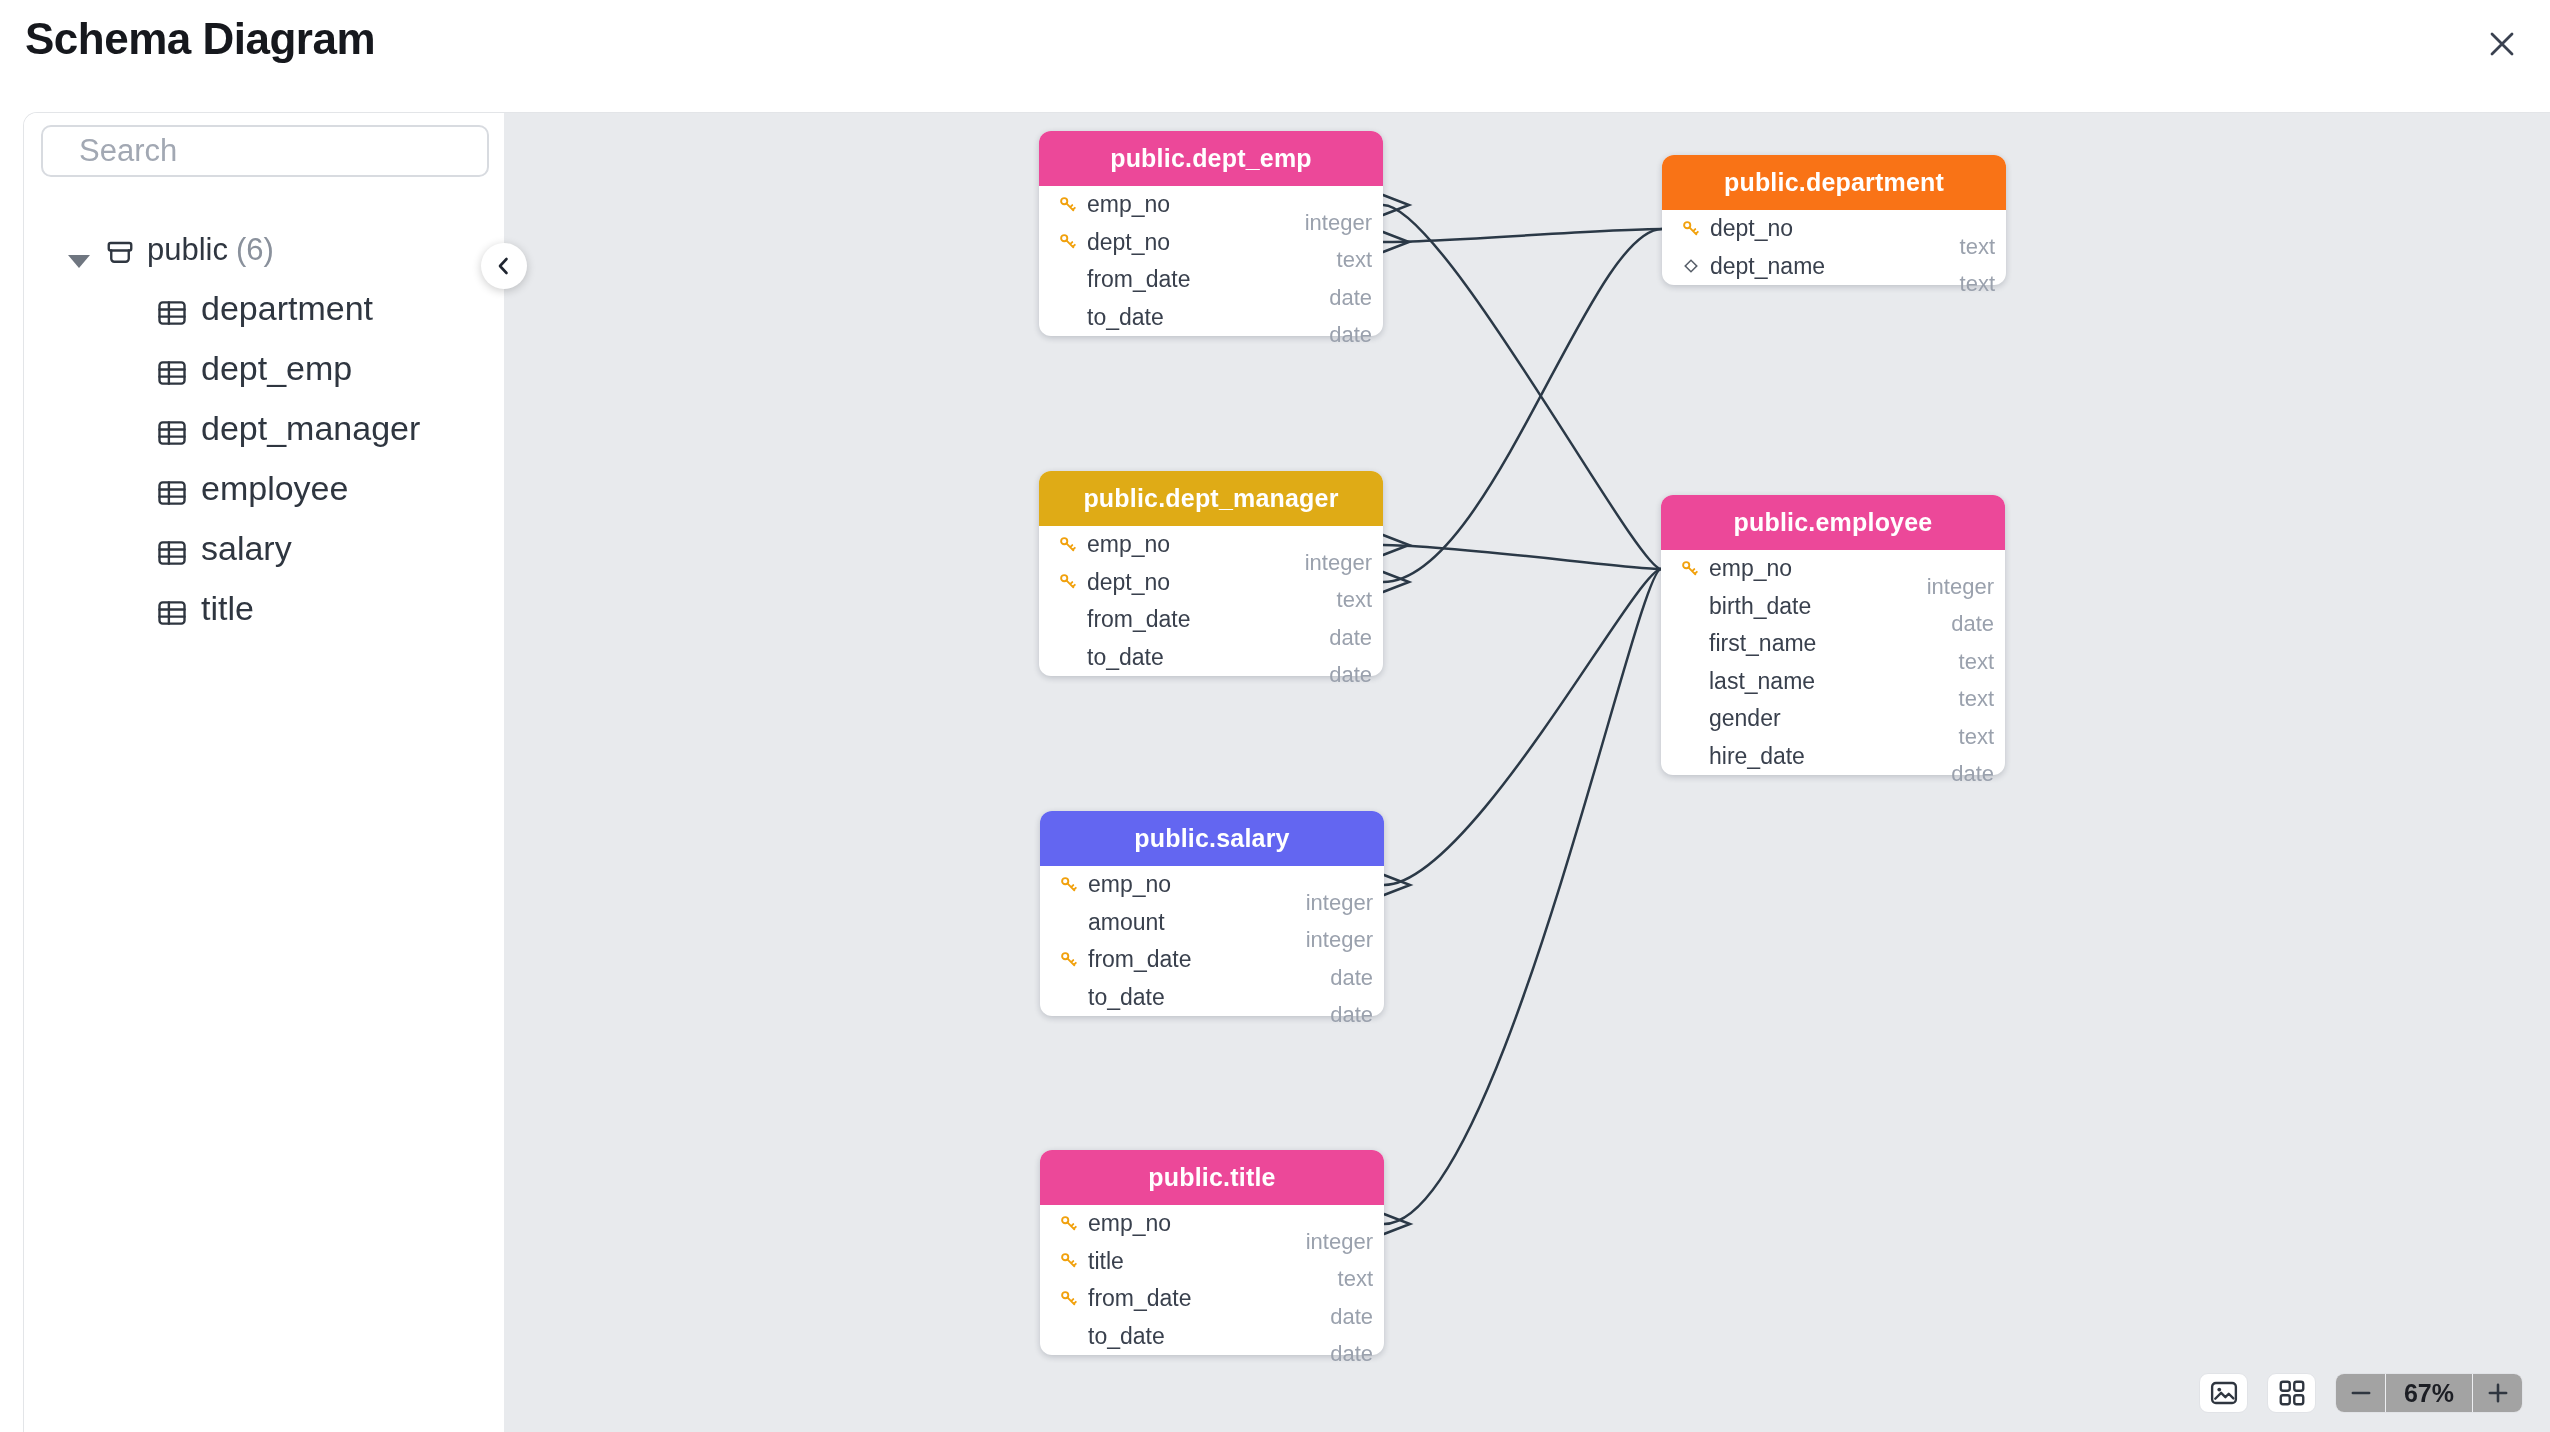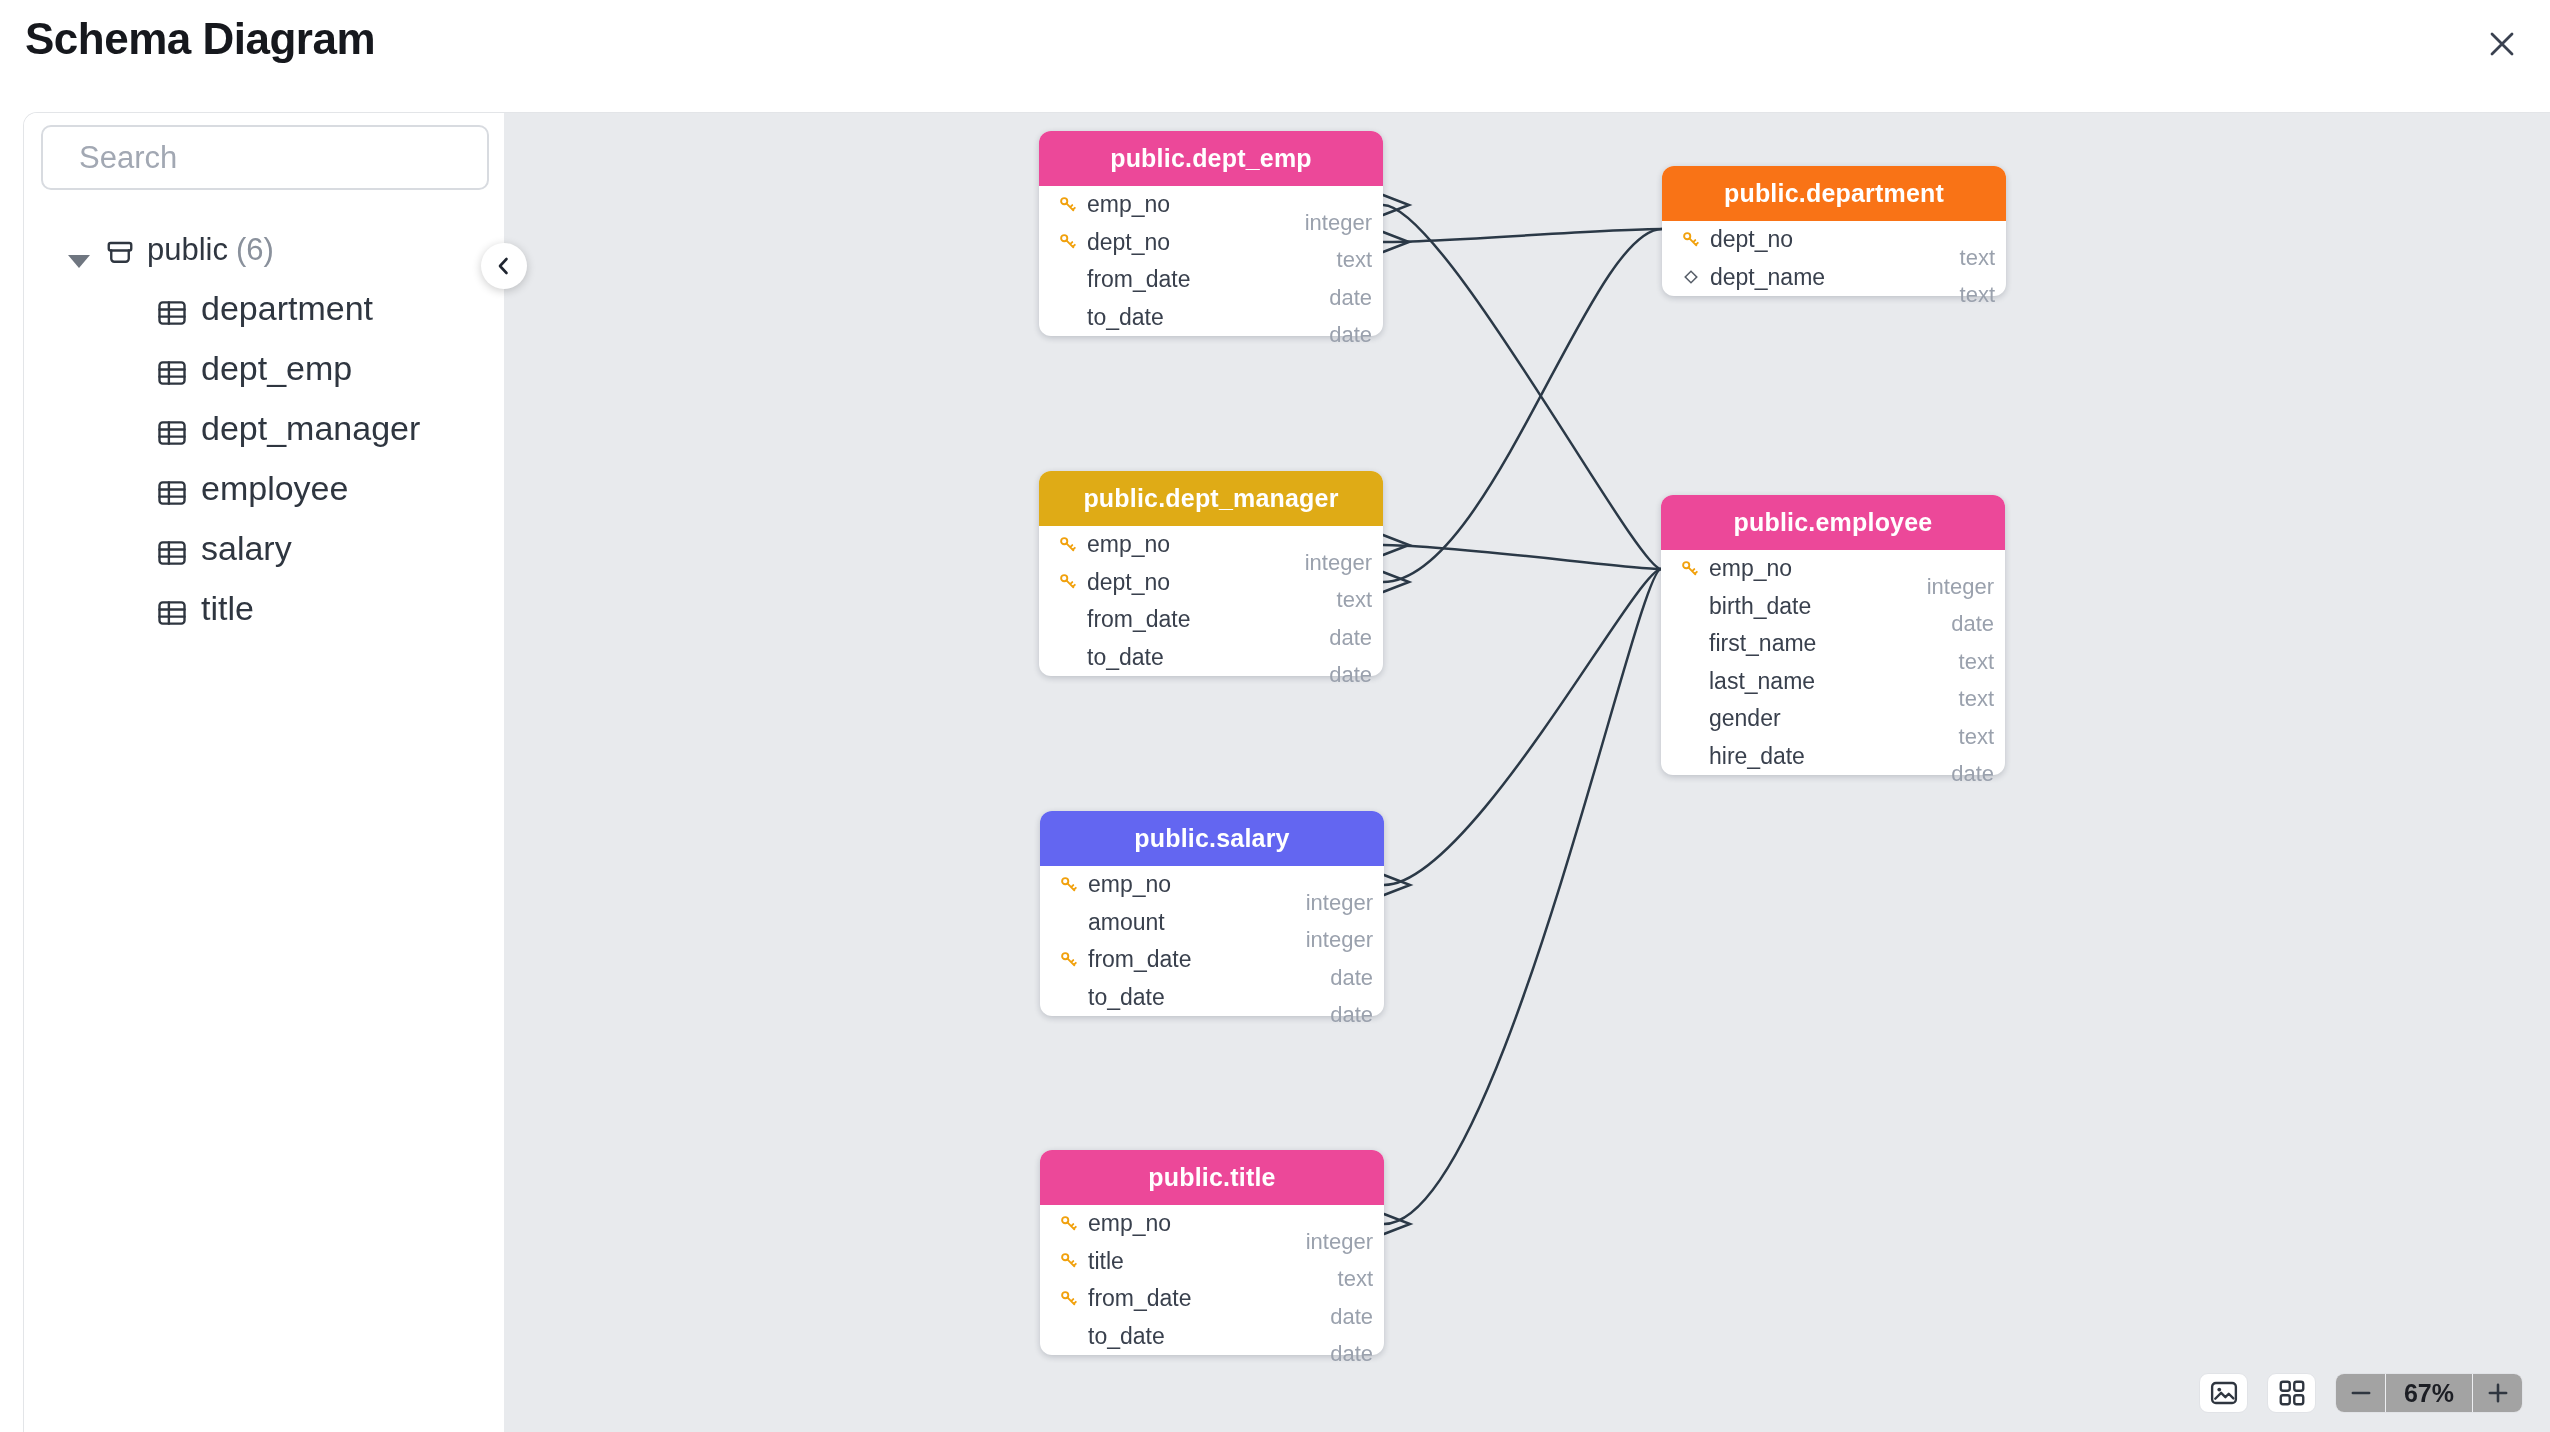"Search" .search-box { height: 65px -> 52px }
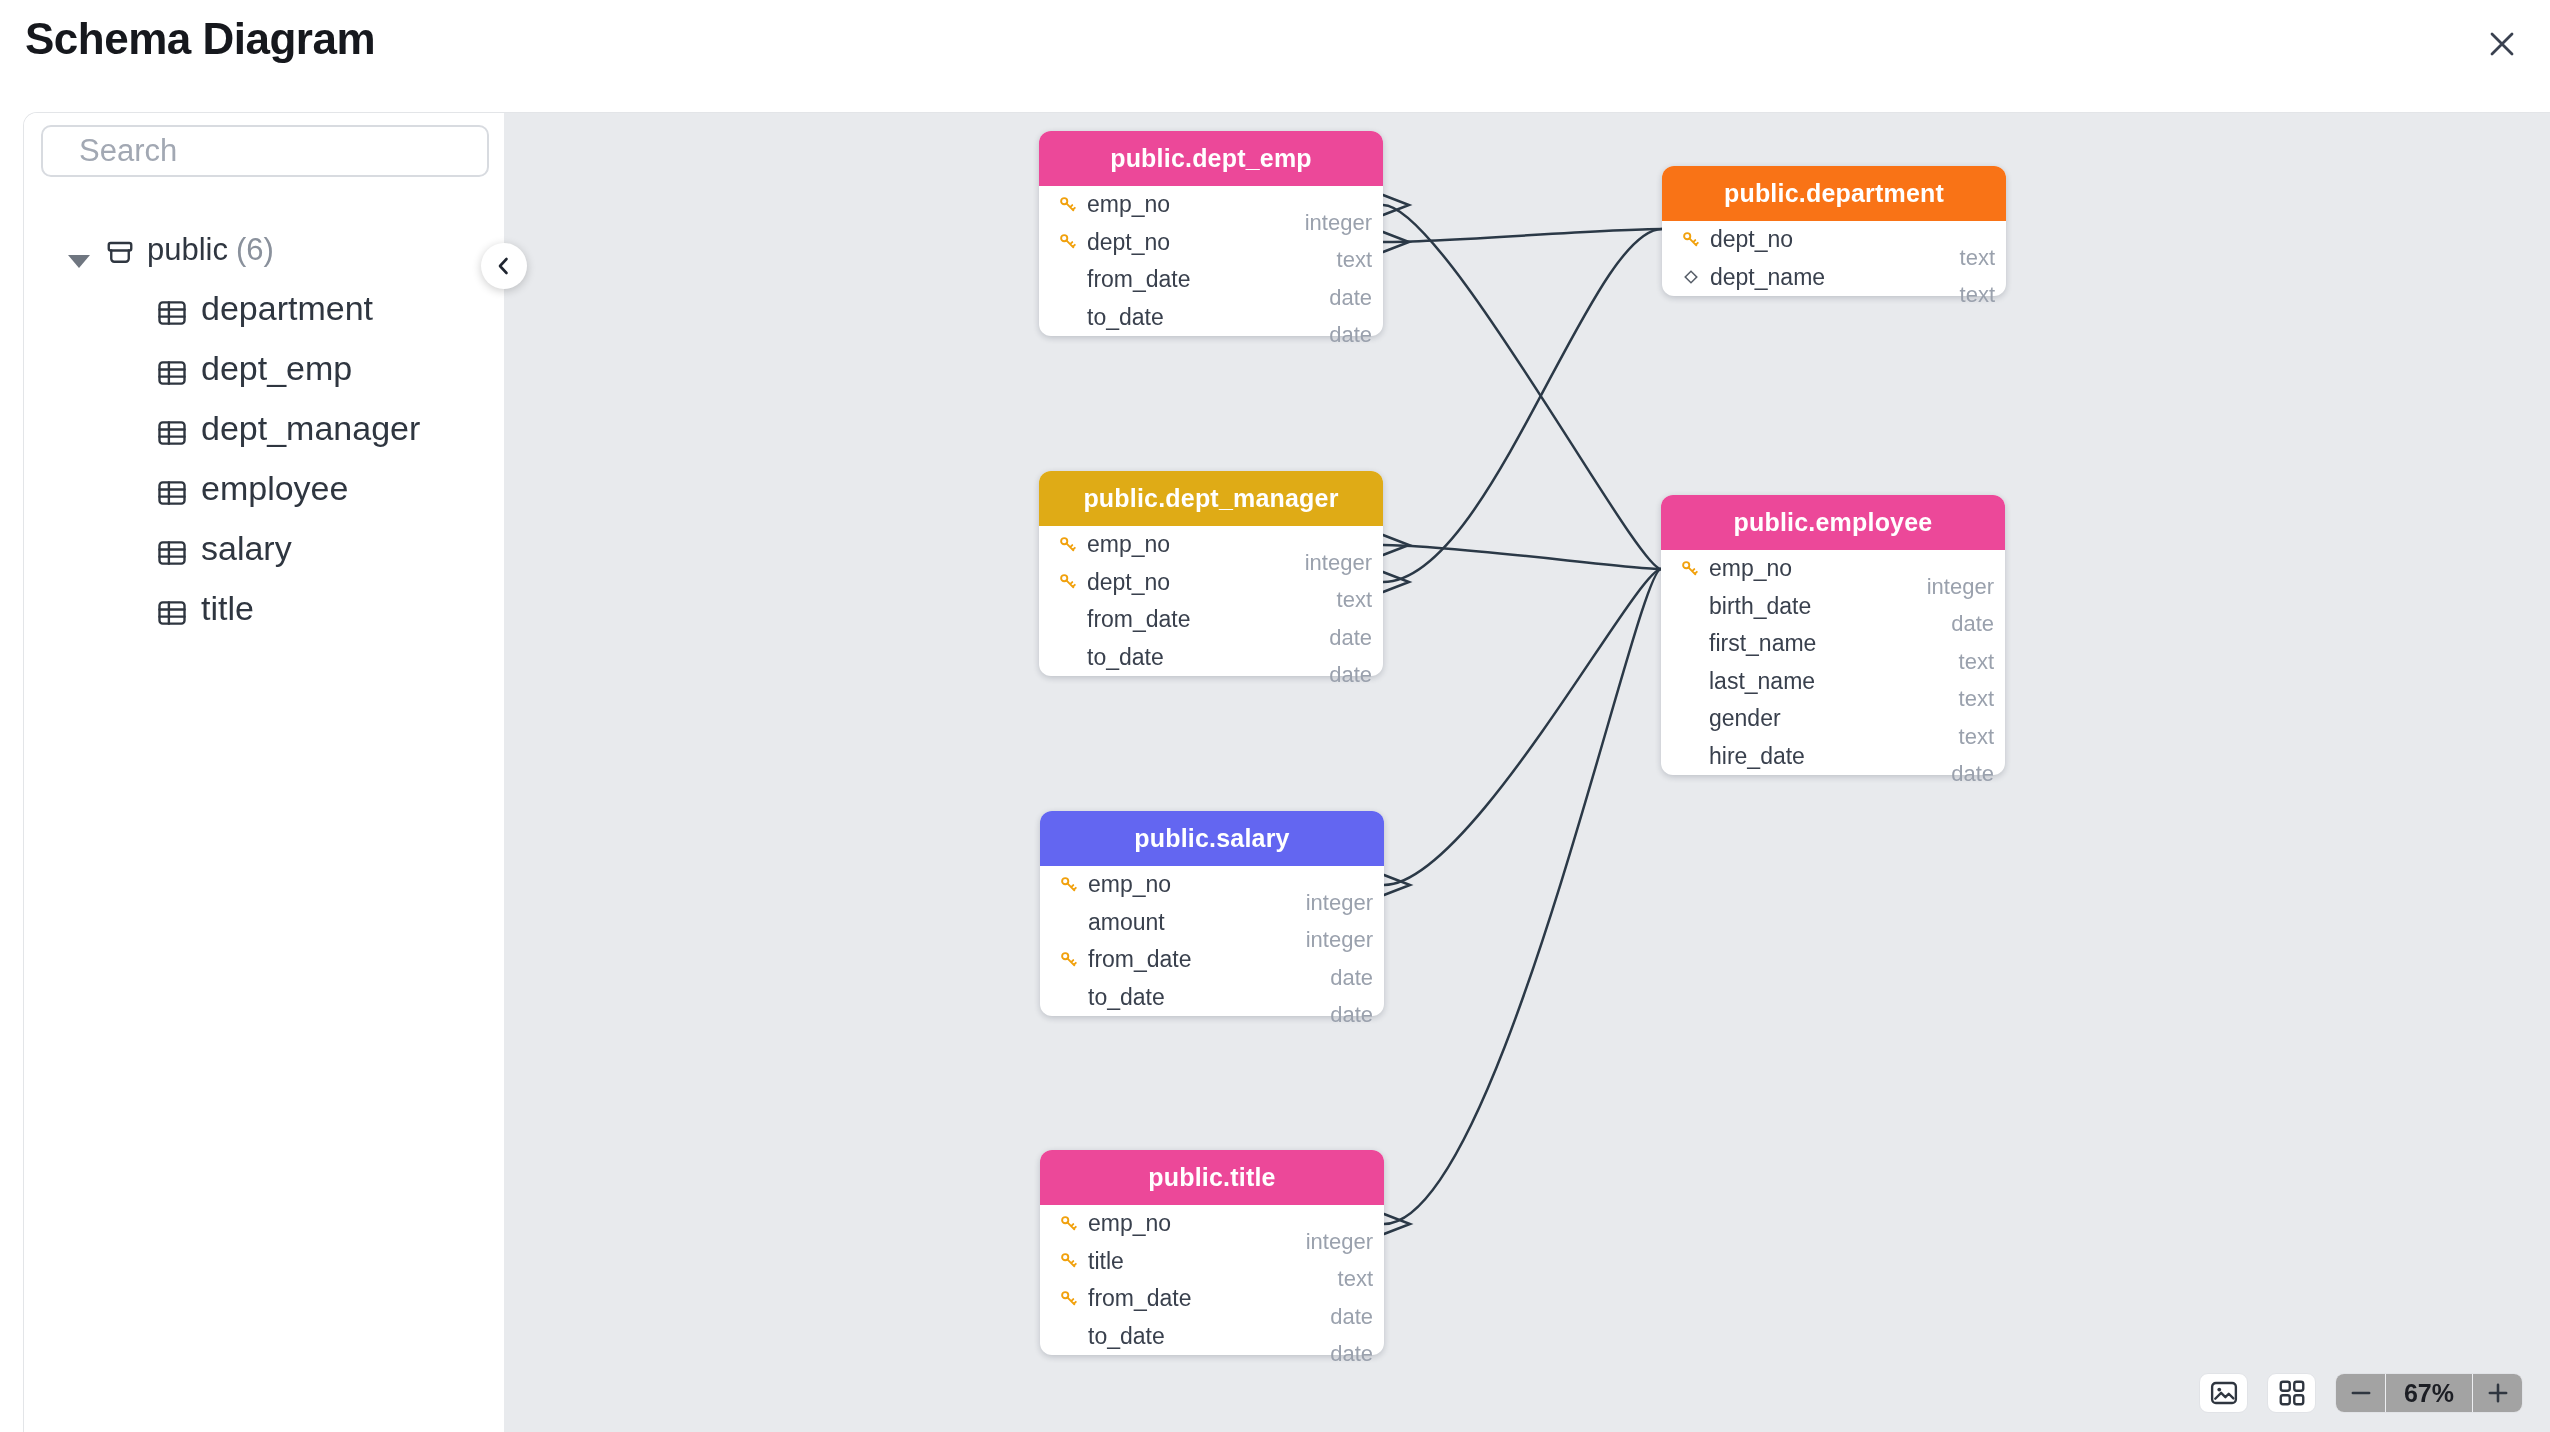"public.department" .node-department { top: 53px -> 42px }
